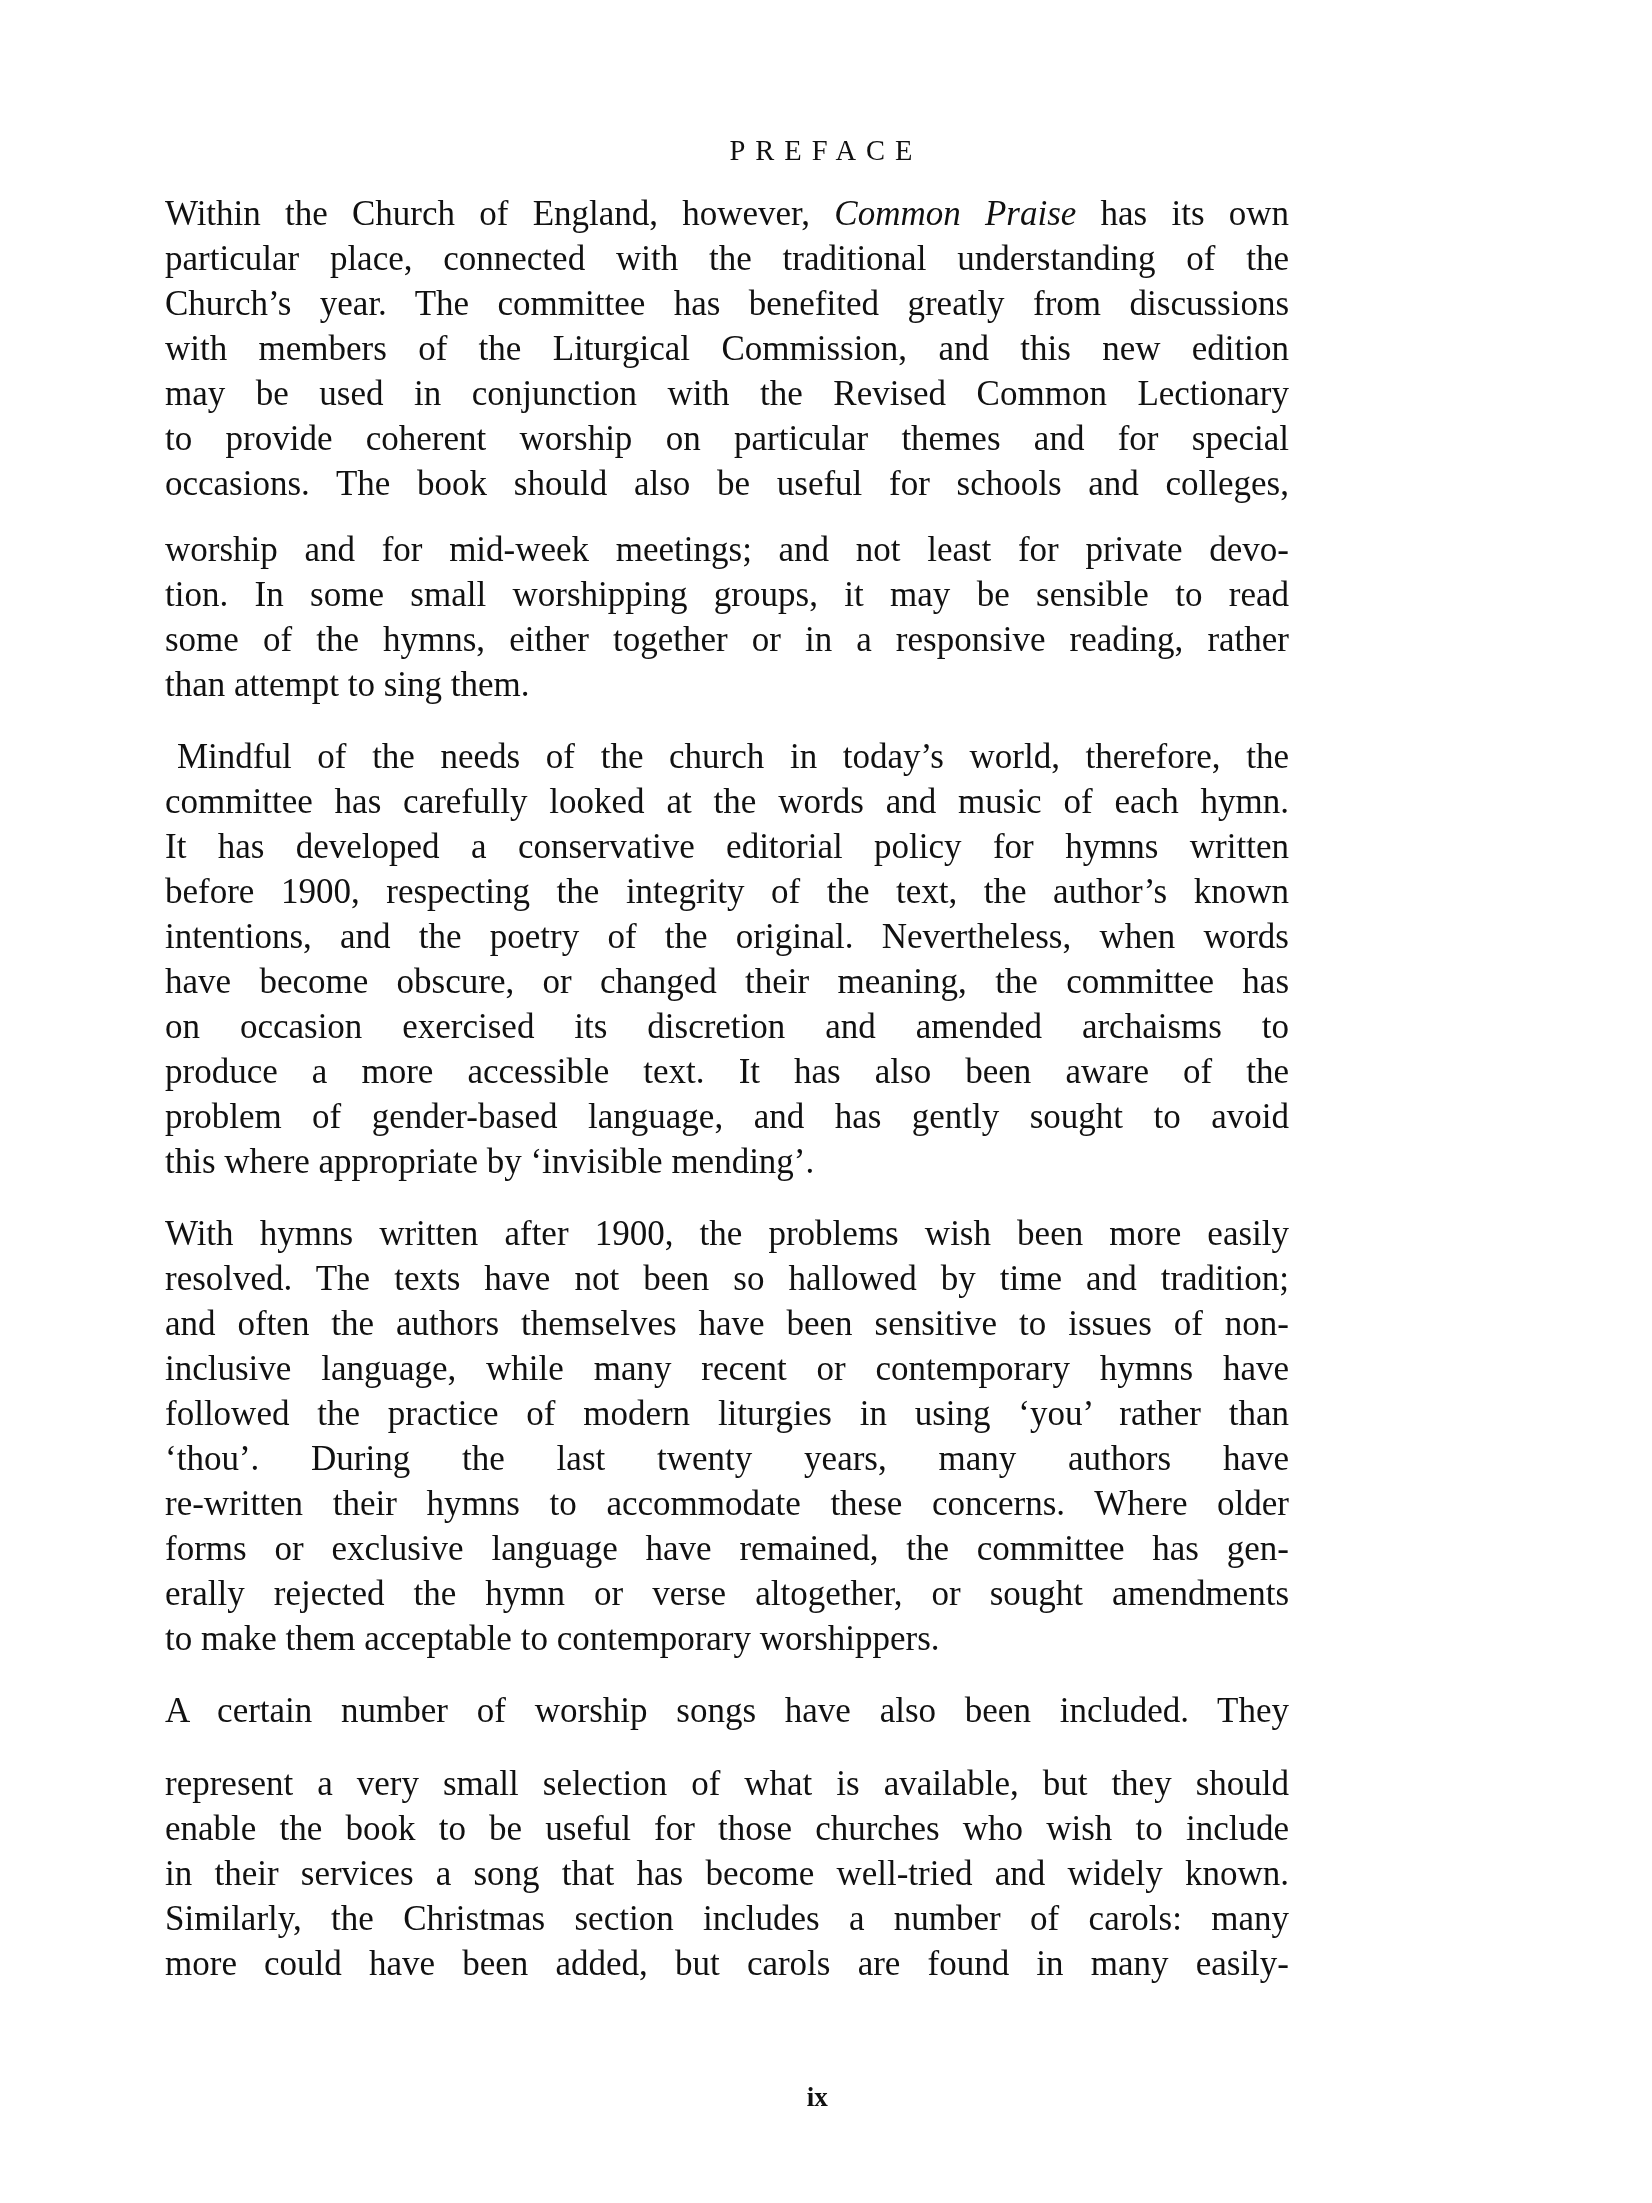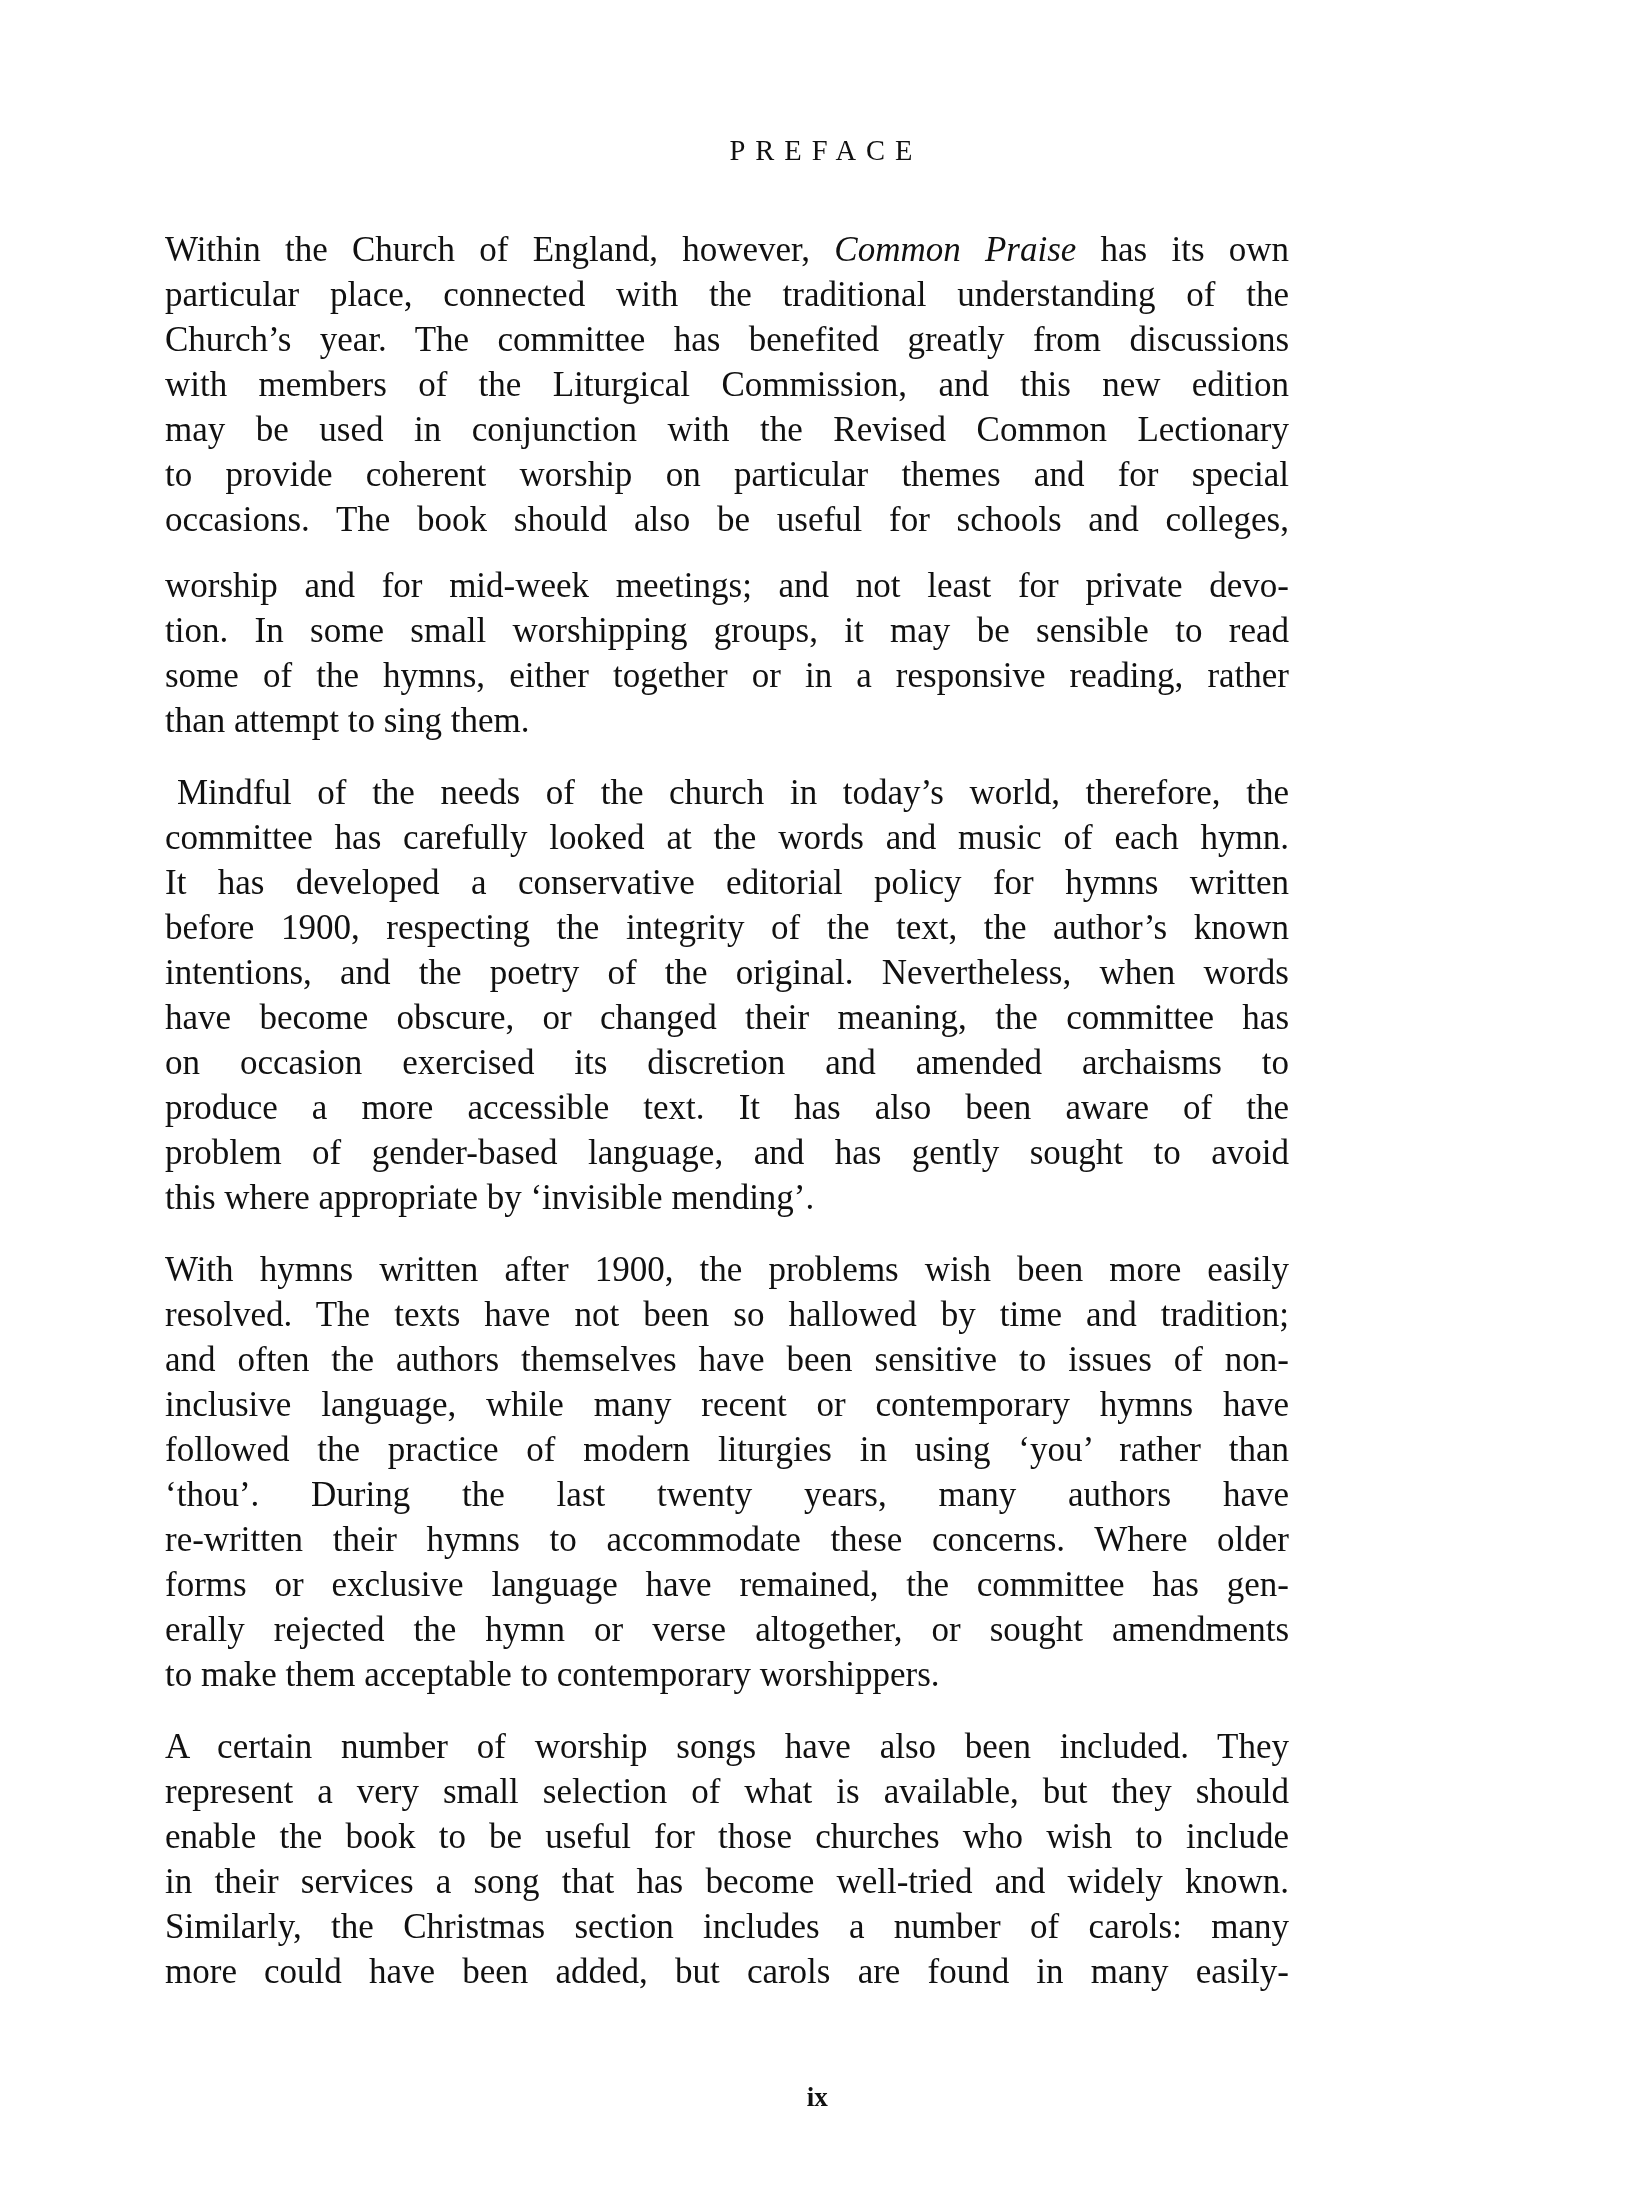"Within the Church of England," span.line { margin-top: 36px -> none }
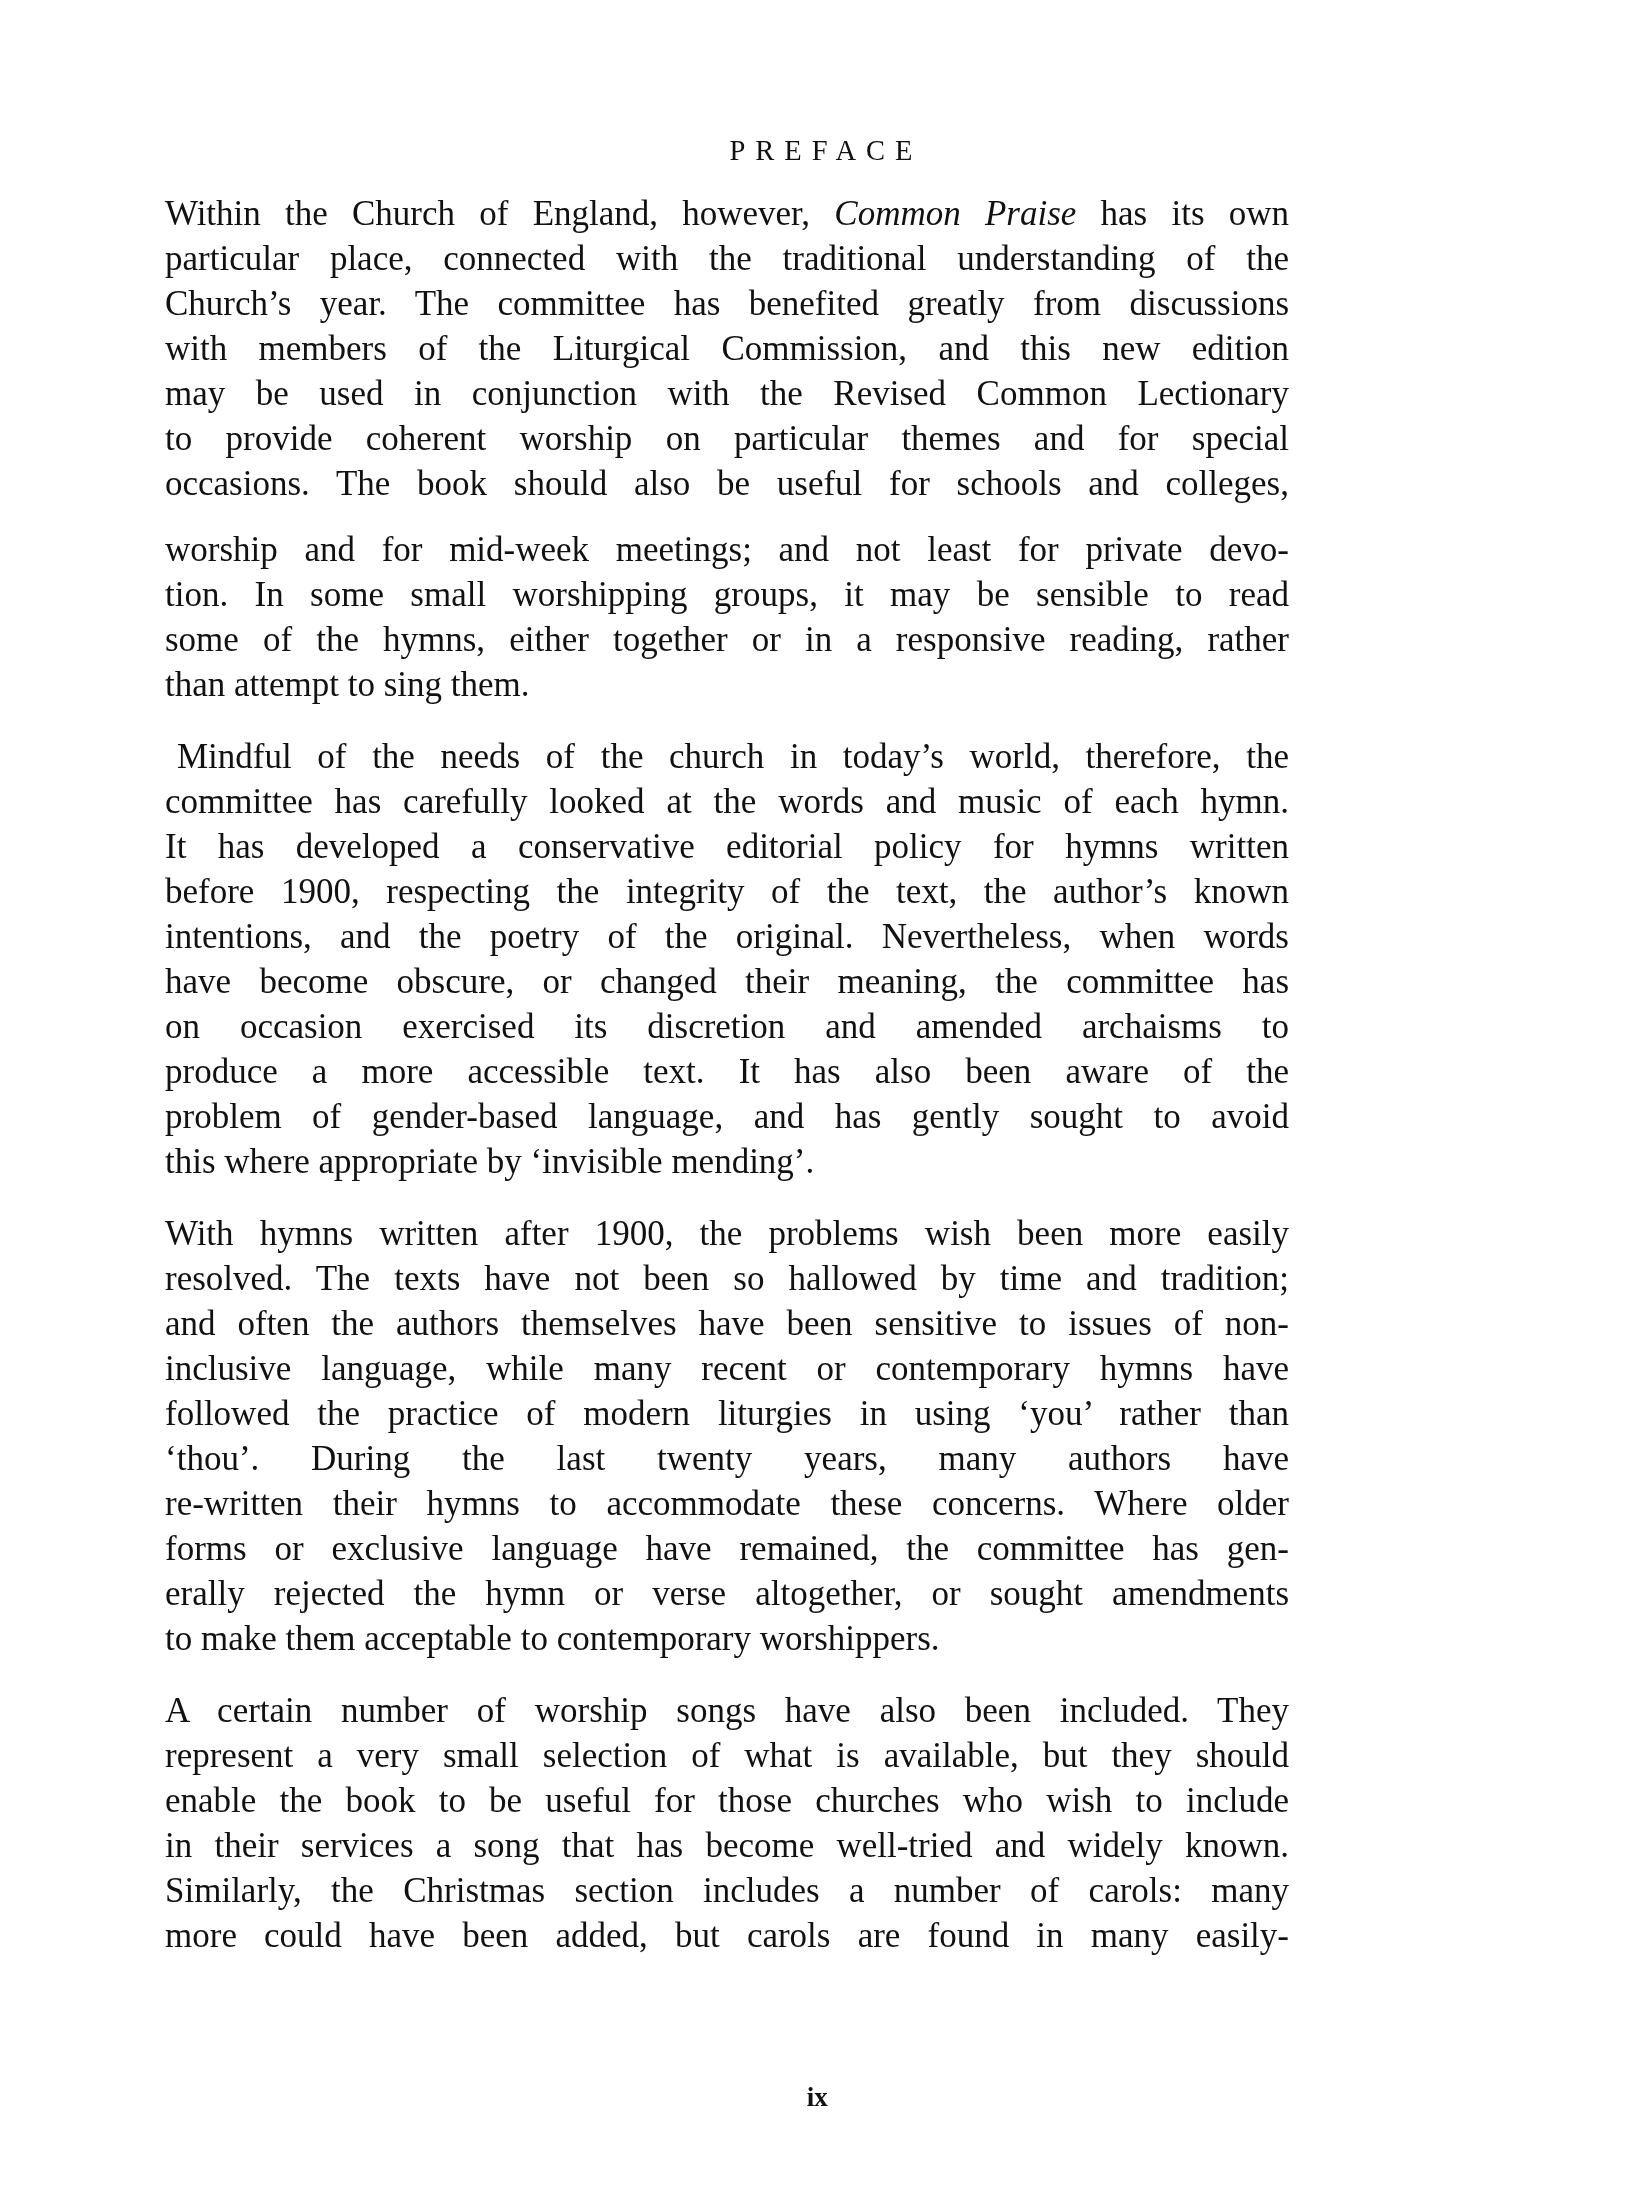"represent a very small selection" span.line { margin-top: none -> 28px }
